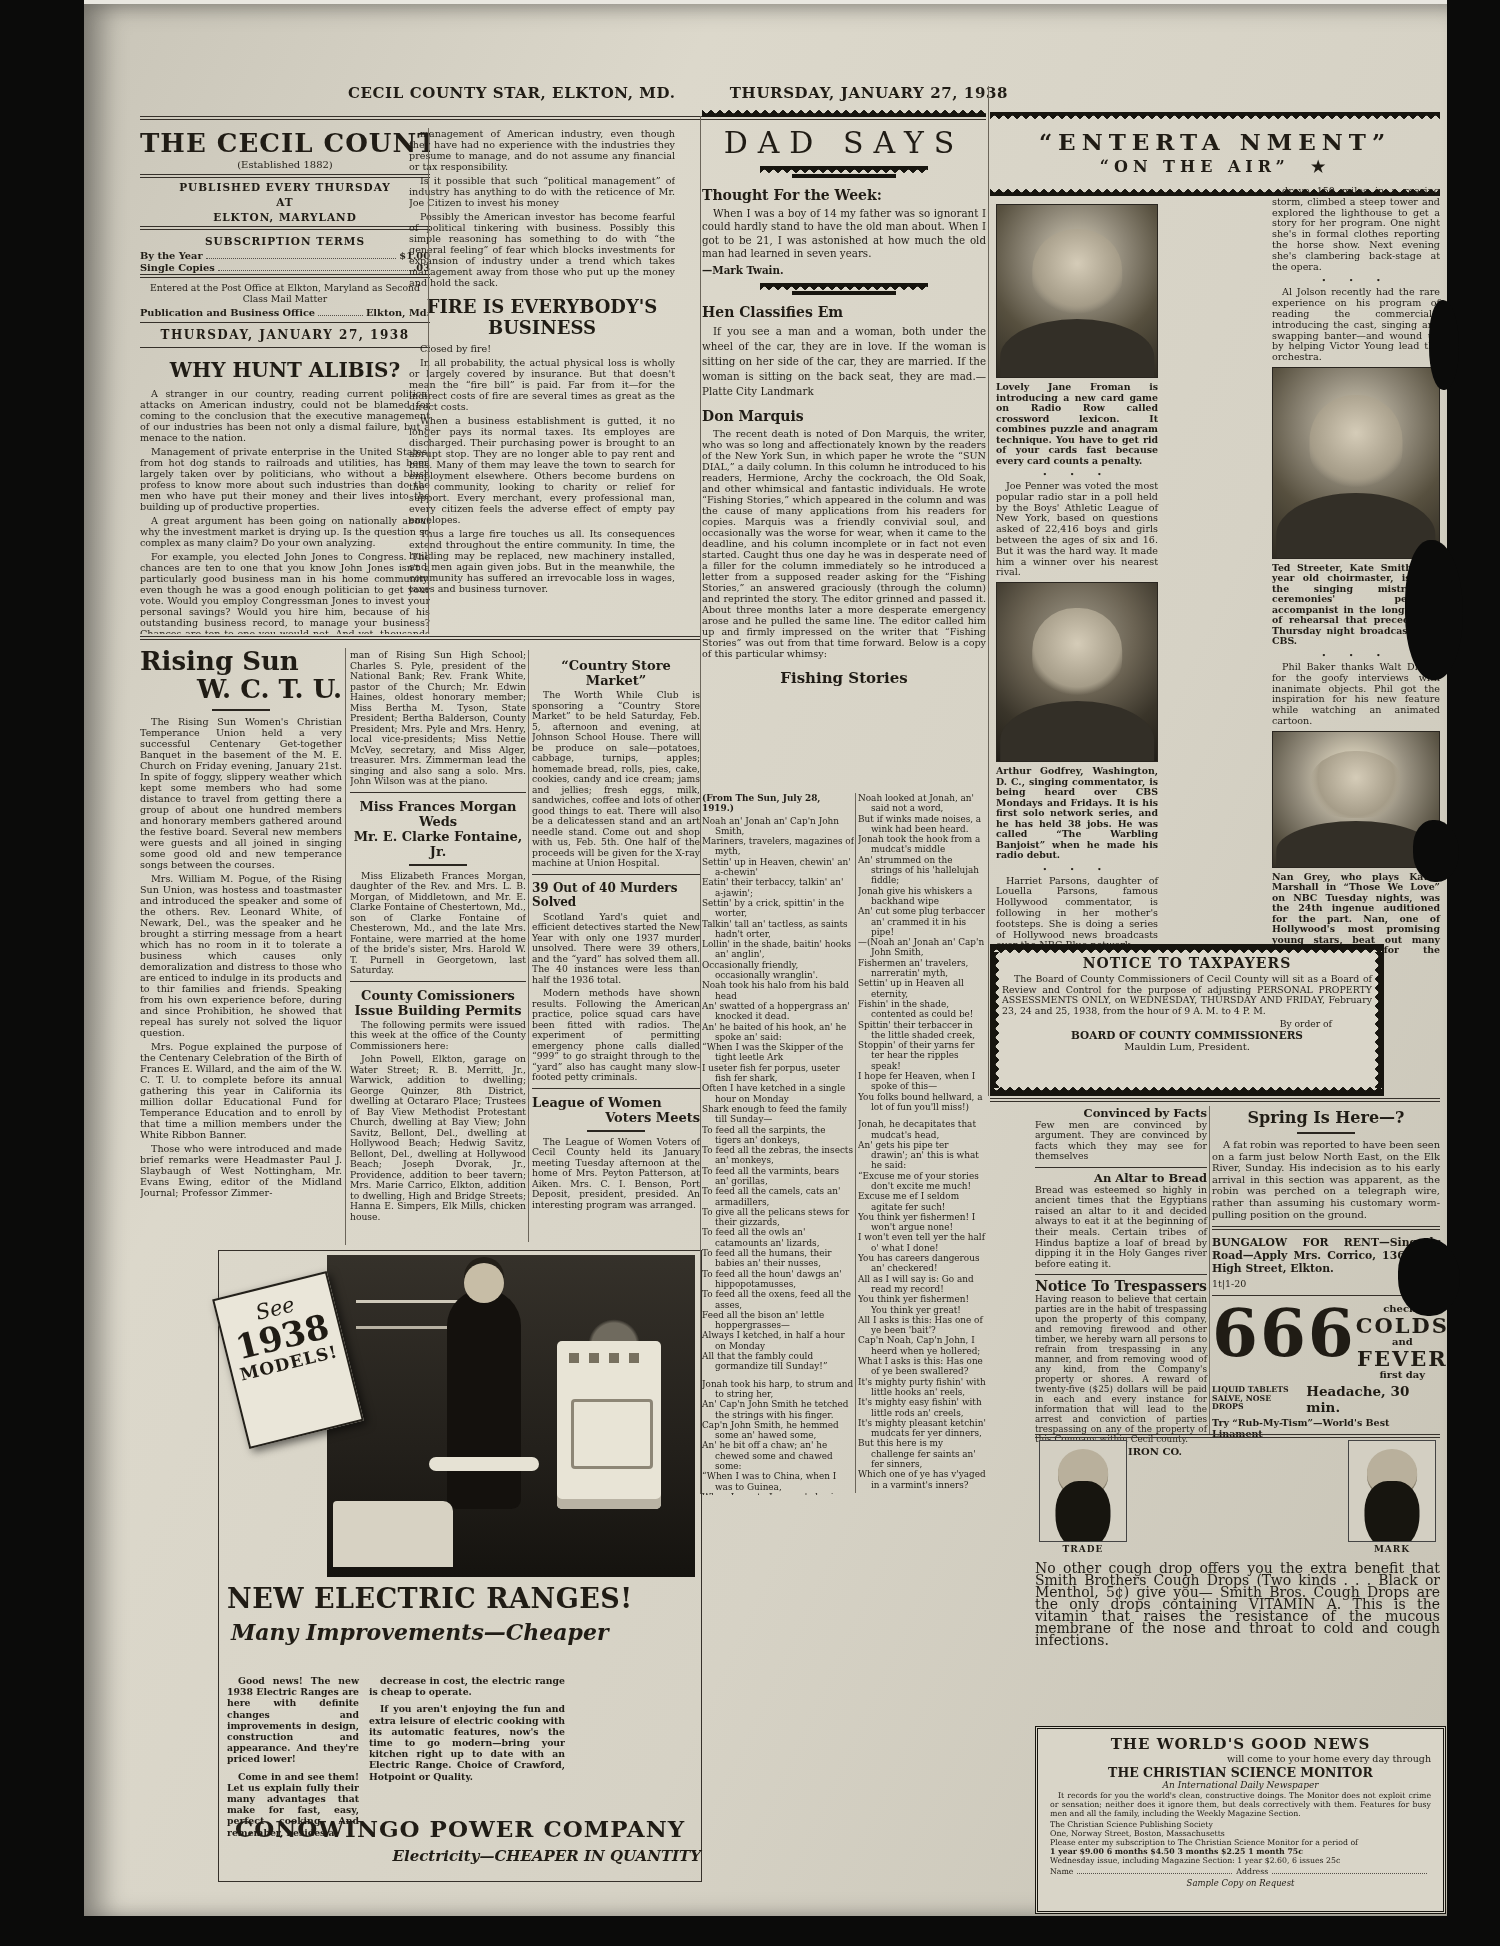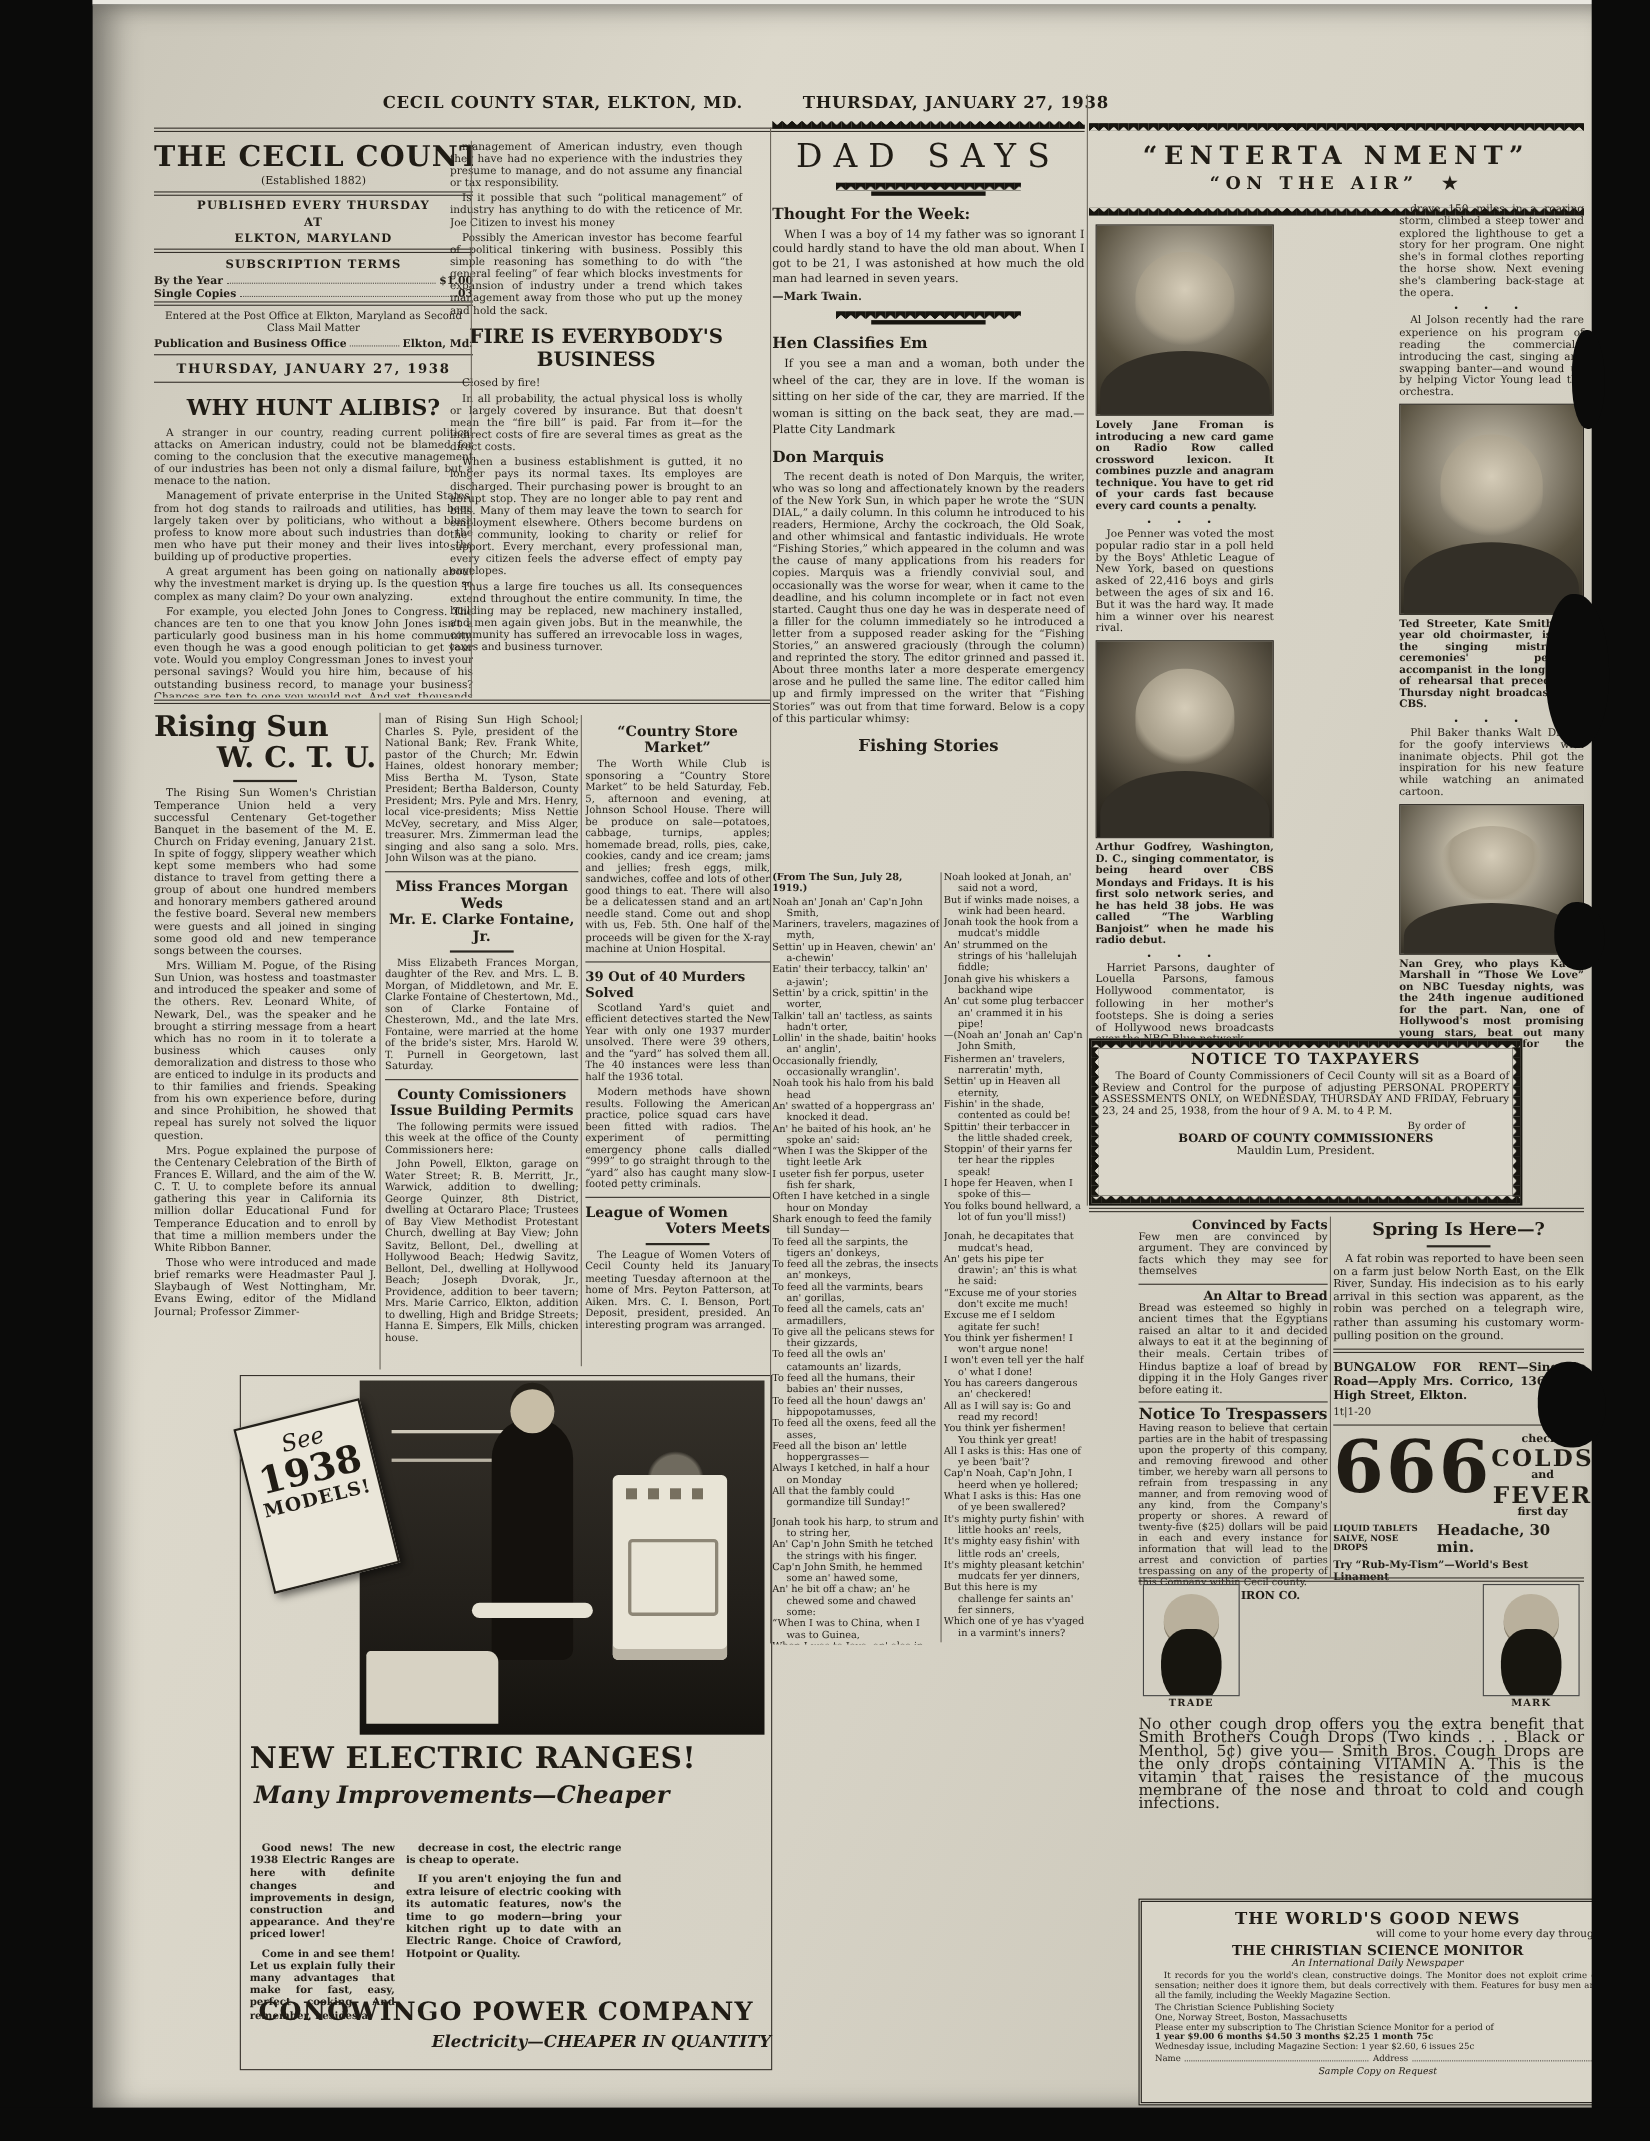"THE WORLD'S GOOD NEWS" #monitor { padding-left: 24px -> none }
